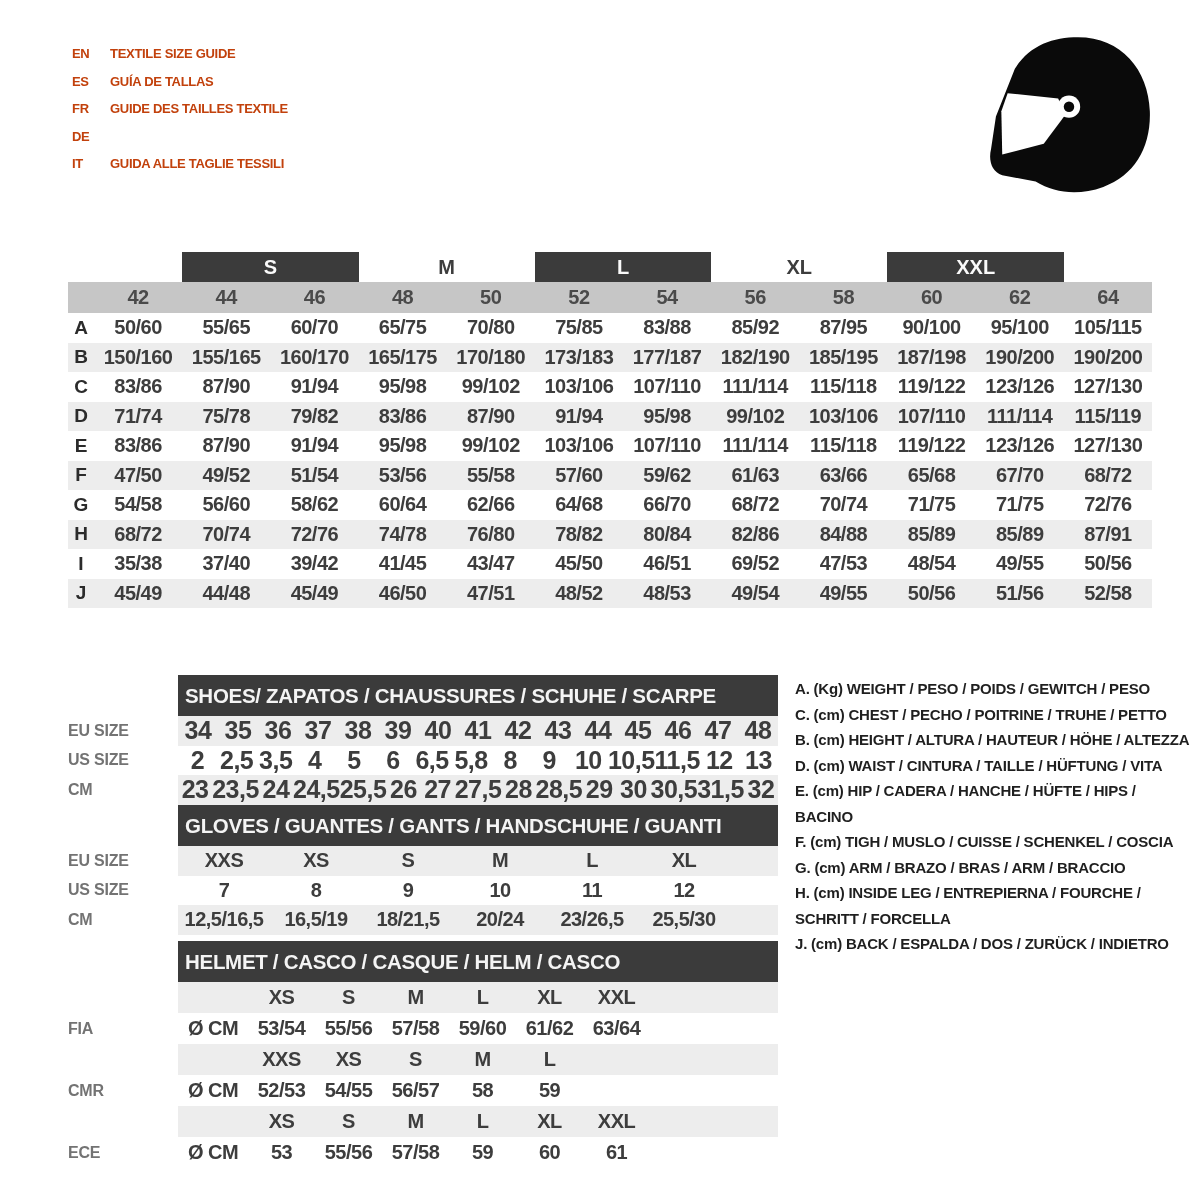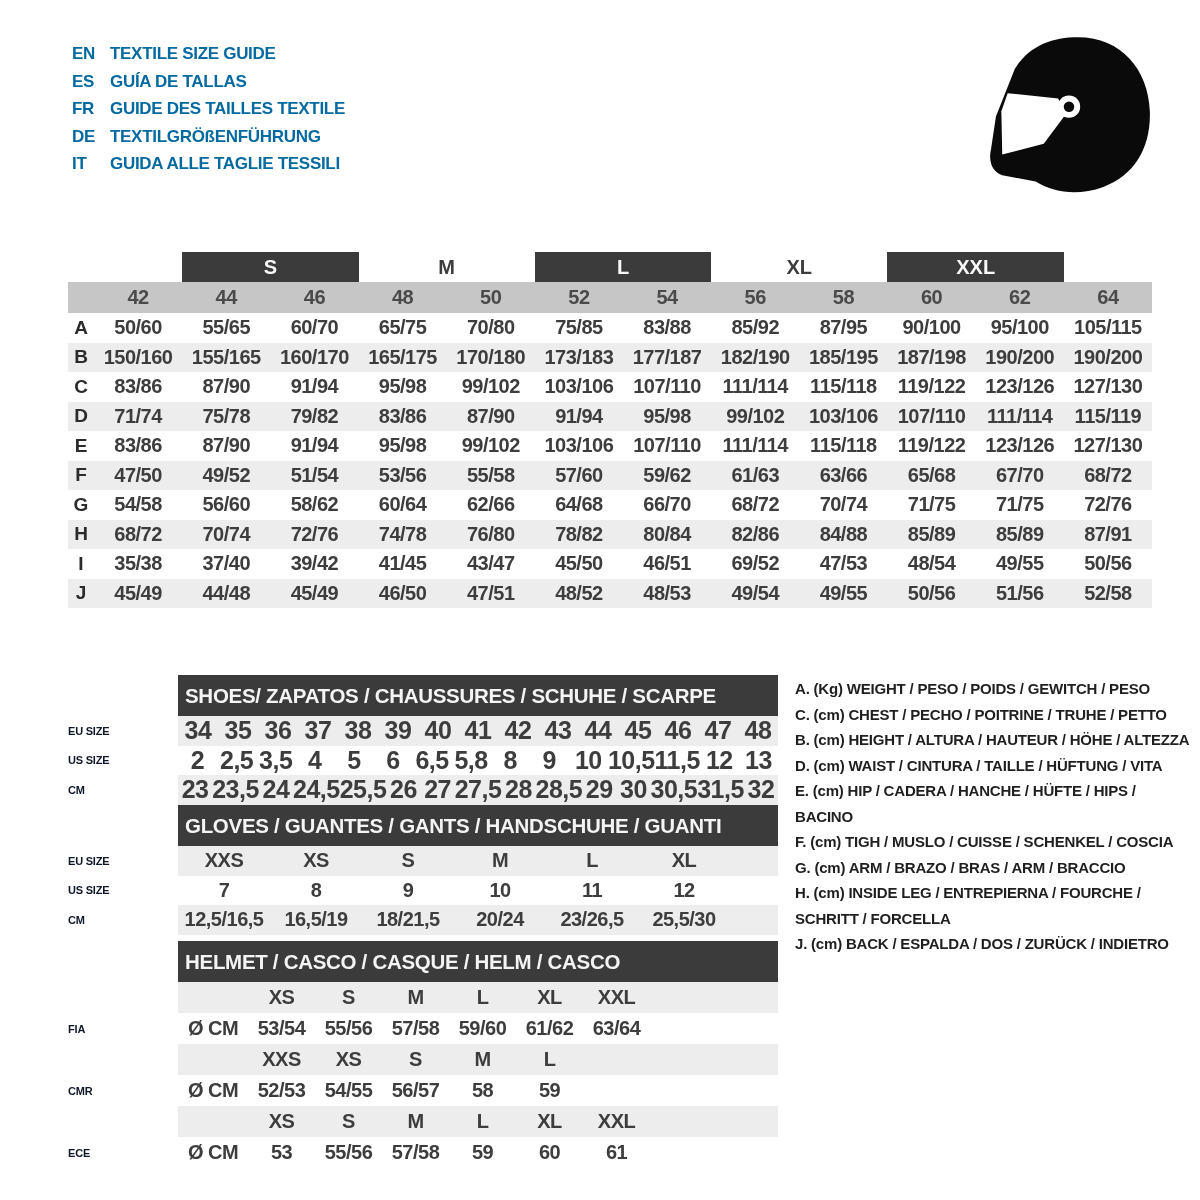"EN" .lang { color: #0369a1 -> #c2410c; font-size: 17px -> 13px }
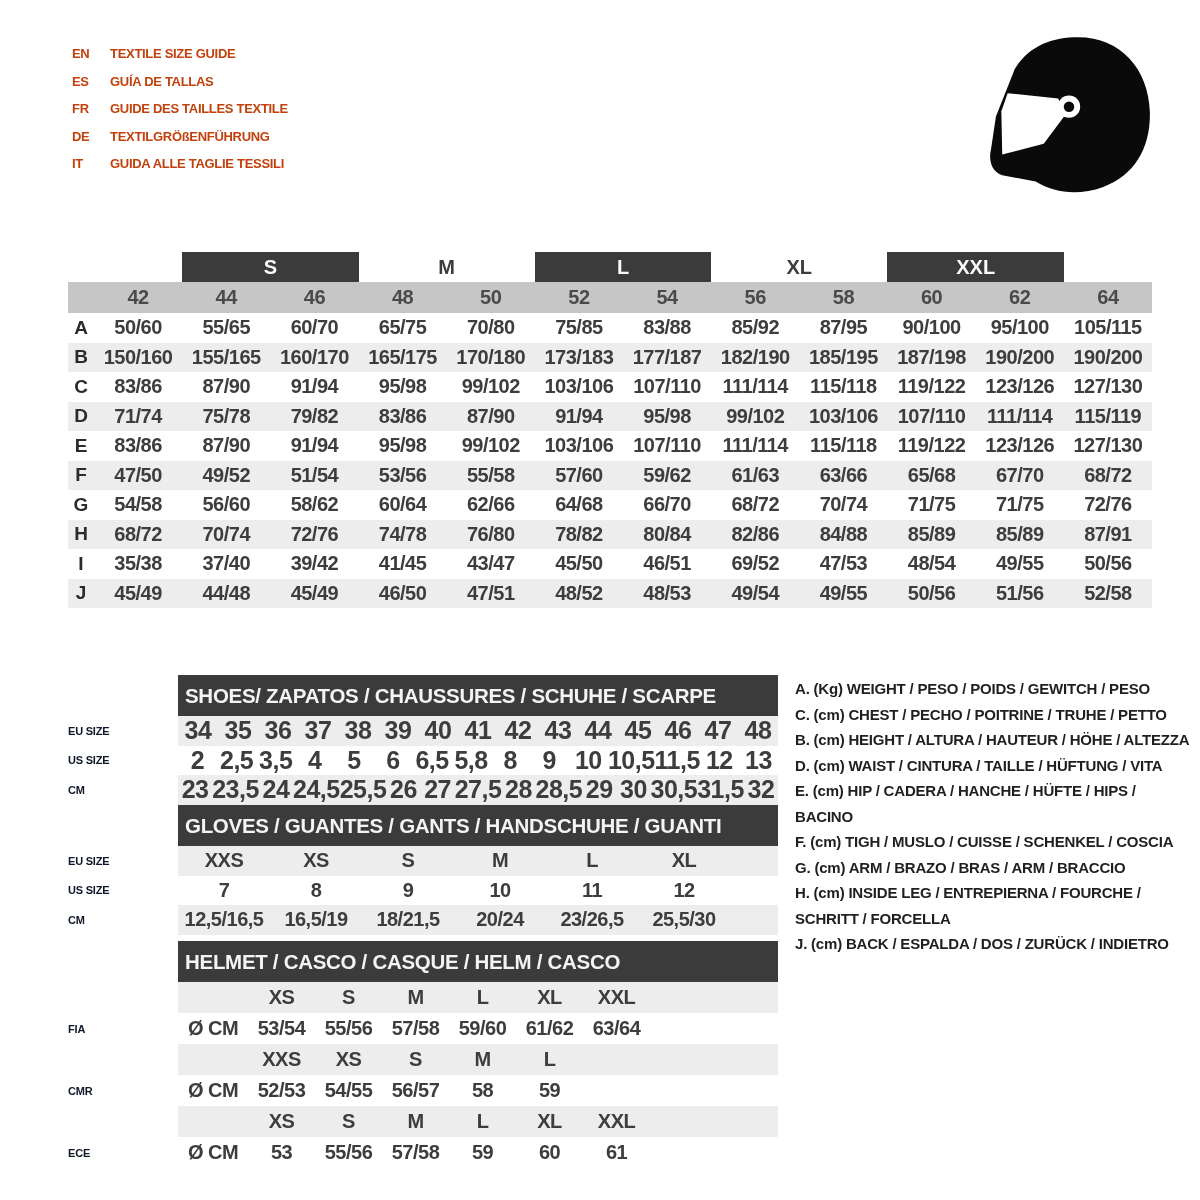"TEXTILGRÖßENFÜHRUNG" div.title { html: <div>TEXTILGRÖßENFÜHRUNG</div> -> none }
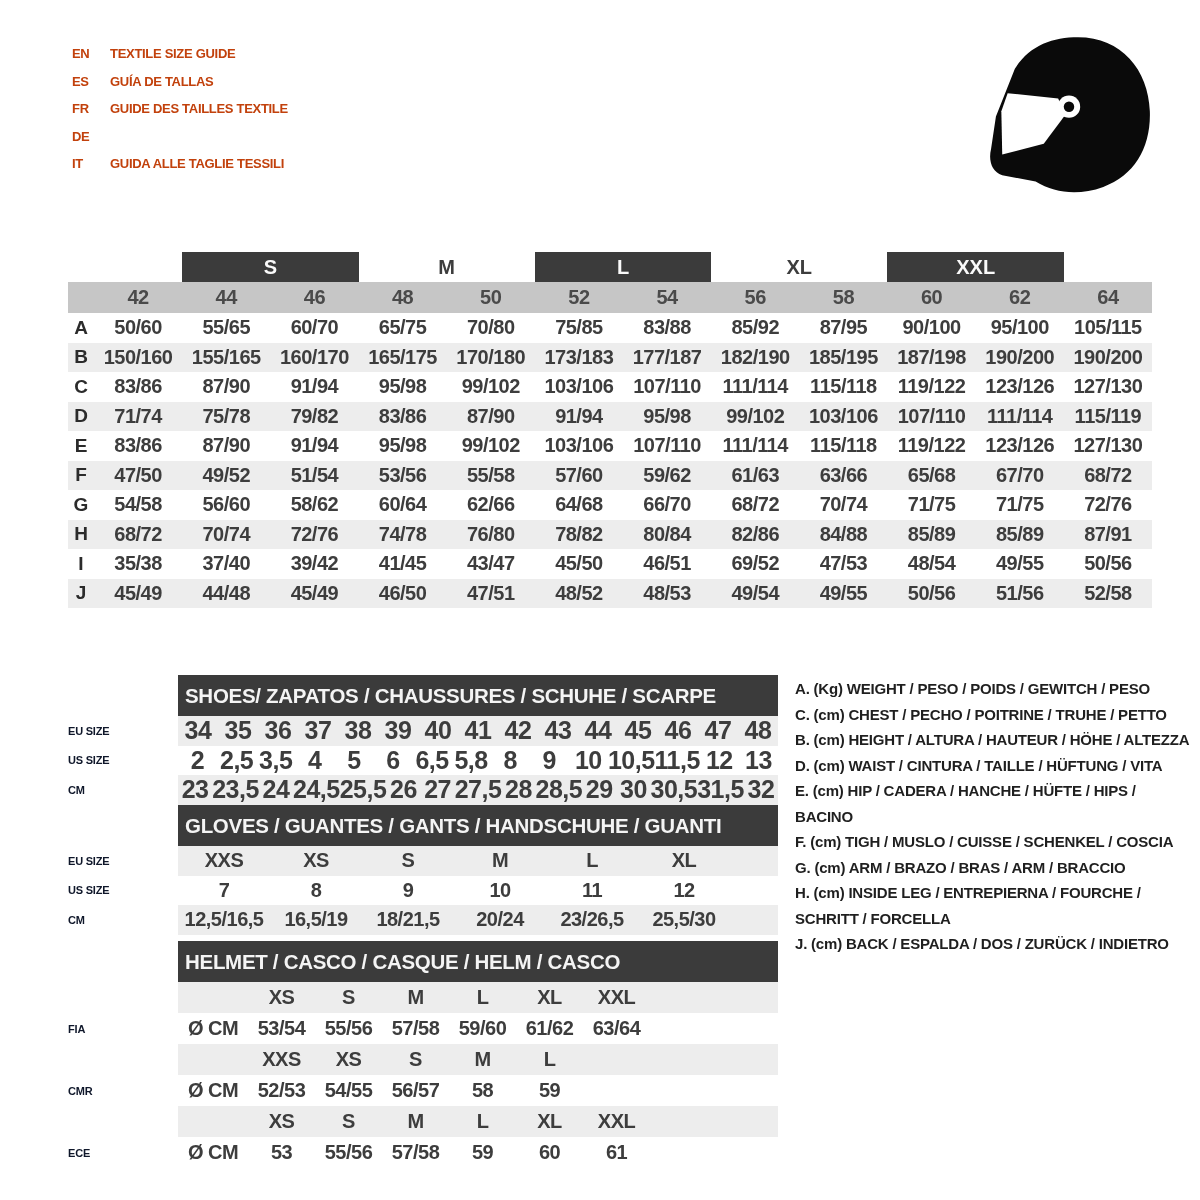"EU SIZE" .bt .rlabel { color: #0f172a -> #737373; font-size: 11px -> 16px }
